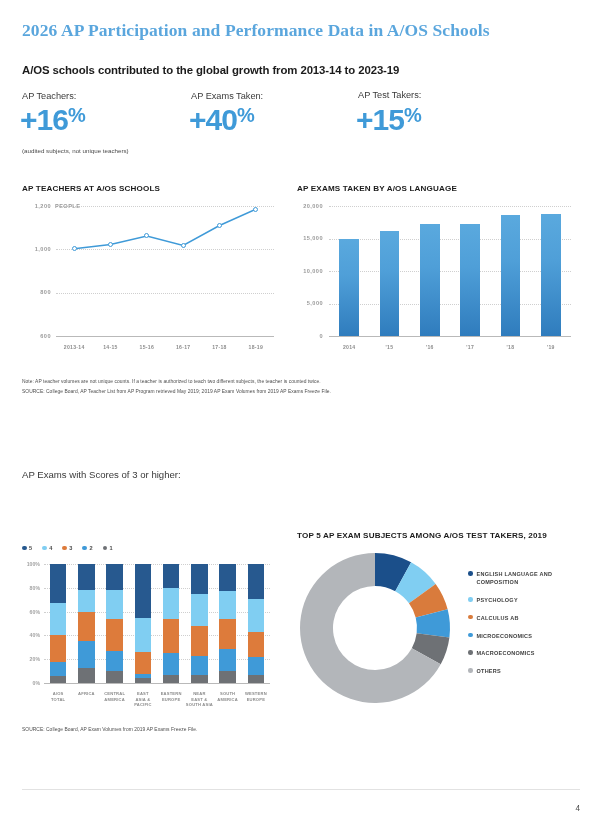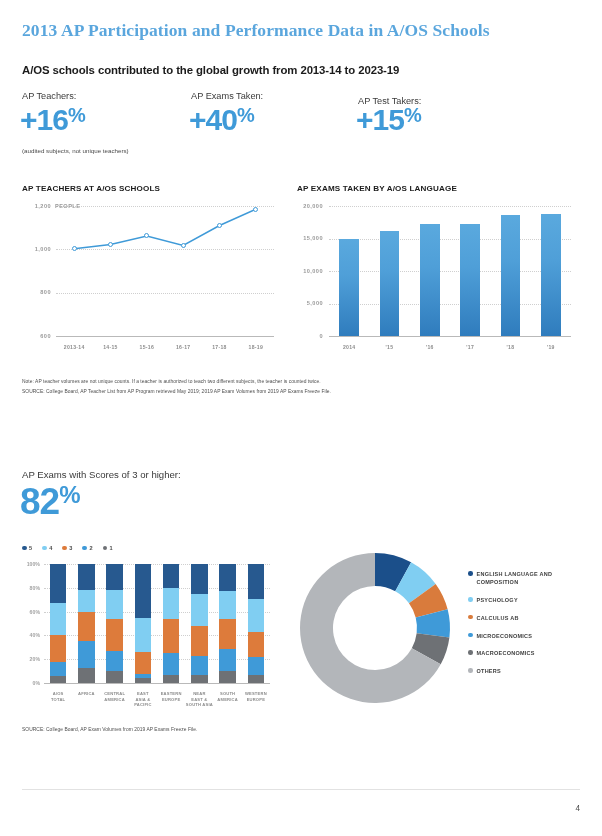"2013 AP Participation and Performance" div.main-title { text: 2013 -> 2026 }
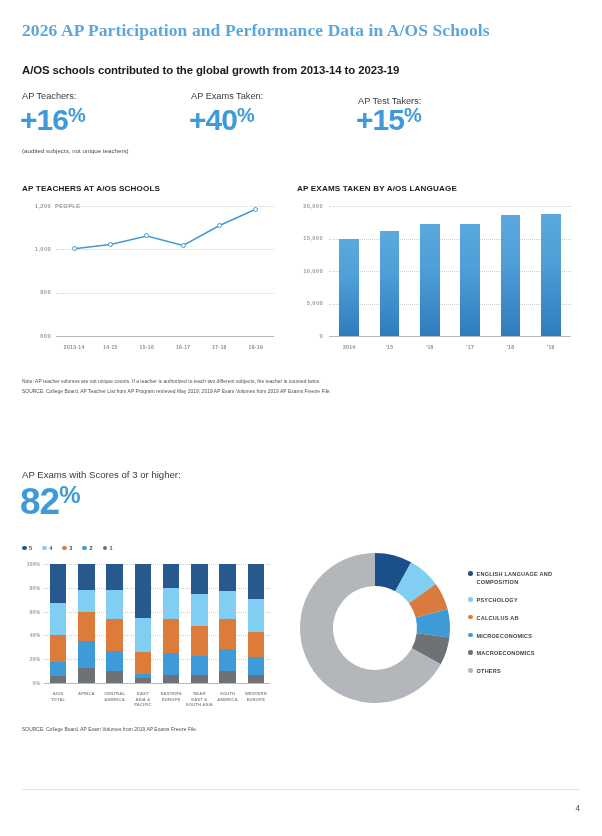"AP Test Takers:" div.kpi-label { top: 96px -> 90px }
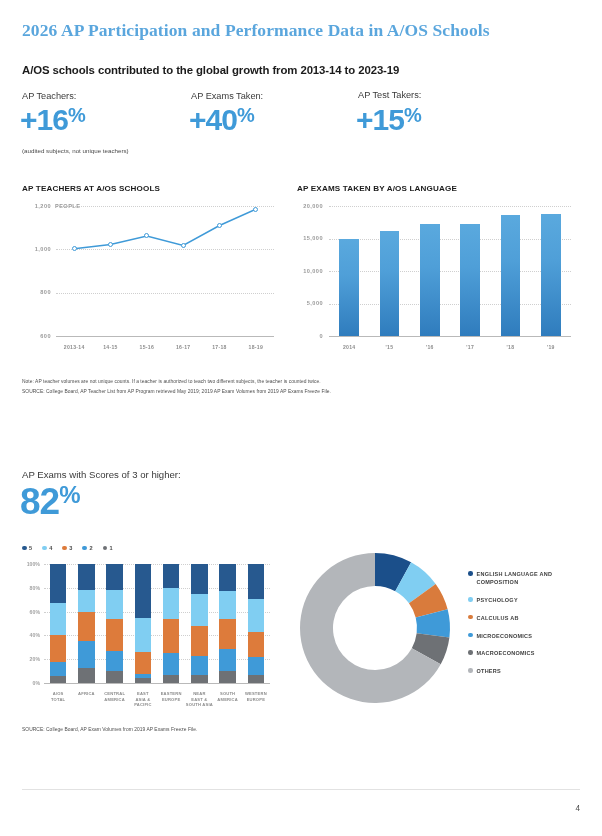"82%" div.kpi-value { html: <div> <span>82</span><span>%</span> </div> -> none }
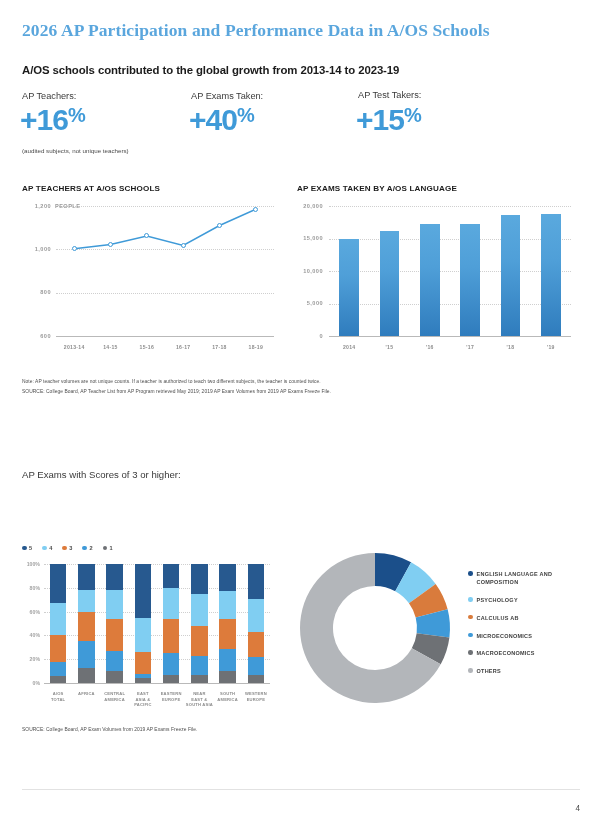"TOP 5 AP EXAM SUBJECTS" div.chart-title { html: none -> <div>TOP 5 AP EXAM SUBJECTS AMONG A/OS TEST TAKERS, 2019</div> }
